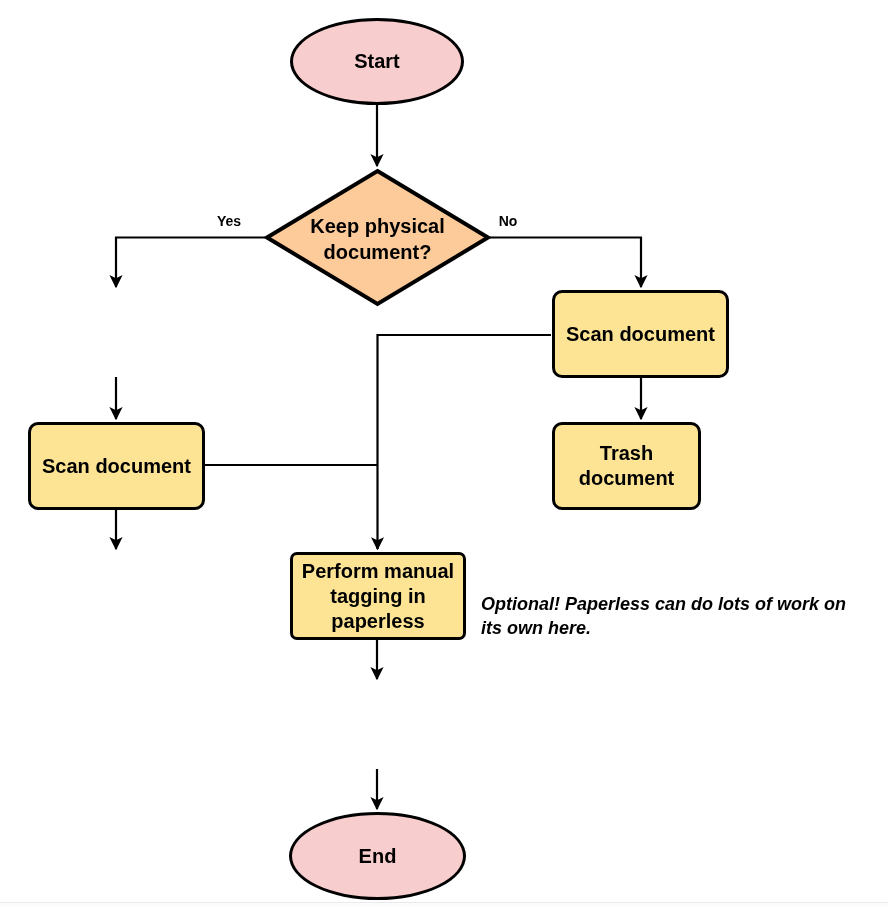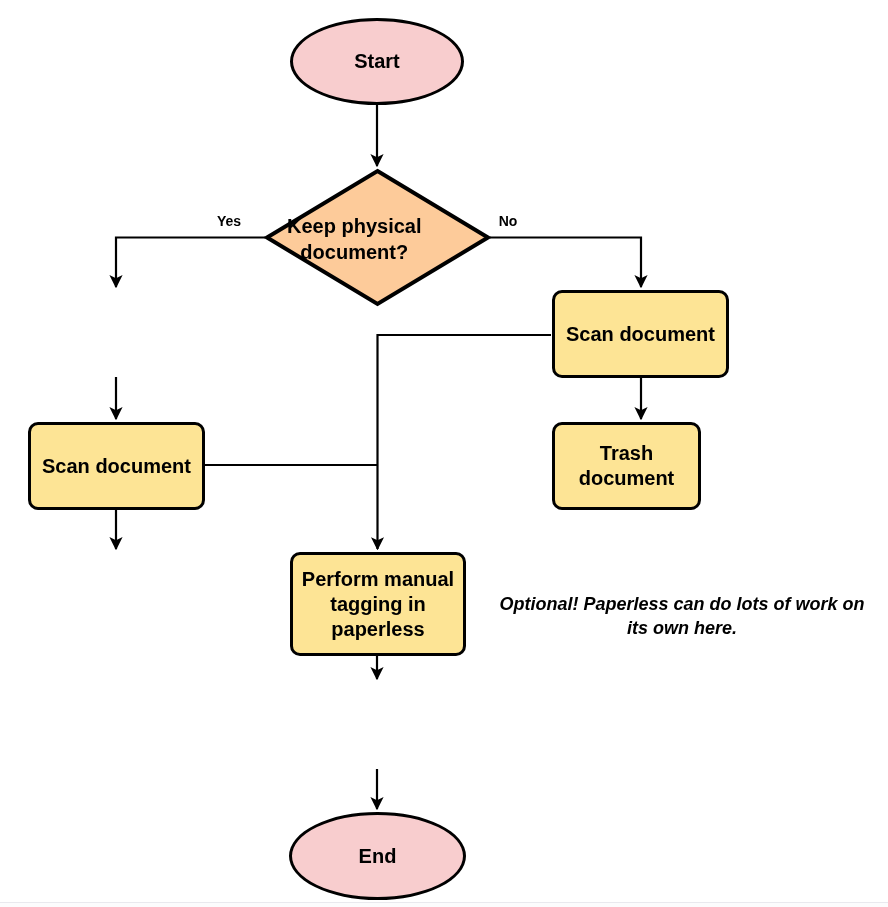"Keep physical" .decision-label { justify-content: none -> center }
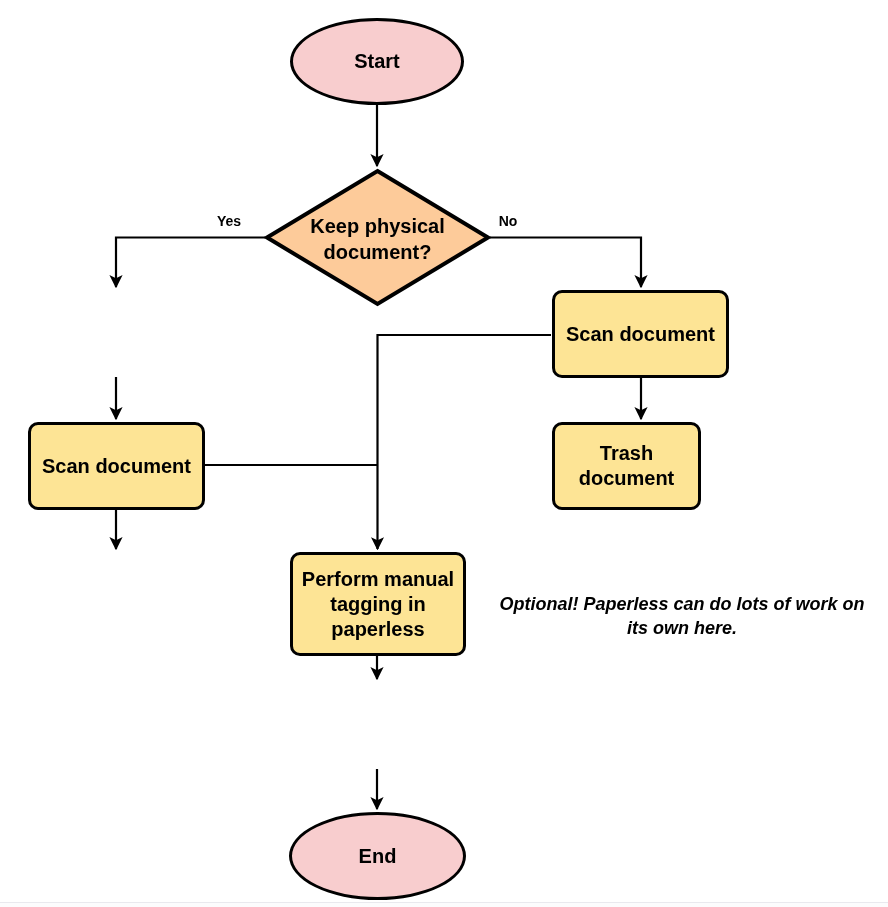"Perform manual" div.node { border-radius: none -> 7px; height: 104px -> 88px }
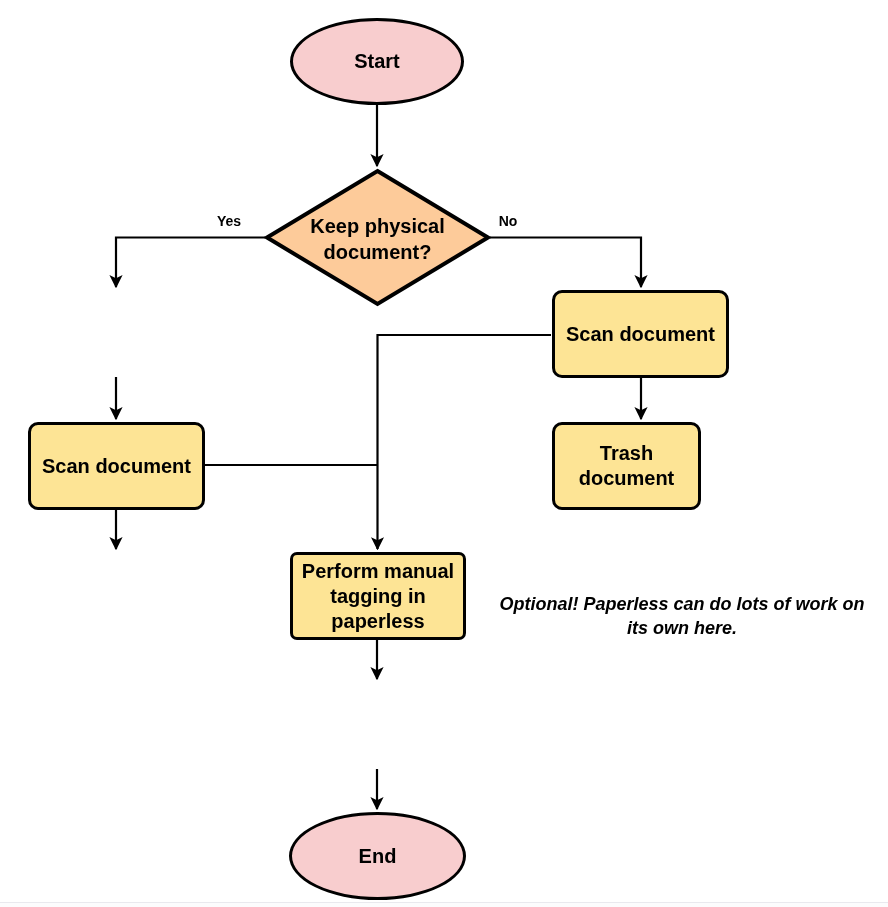"Optional! Paperless can do lots" .note { text-align: center -> left }
